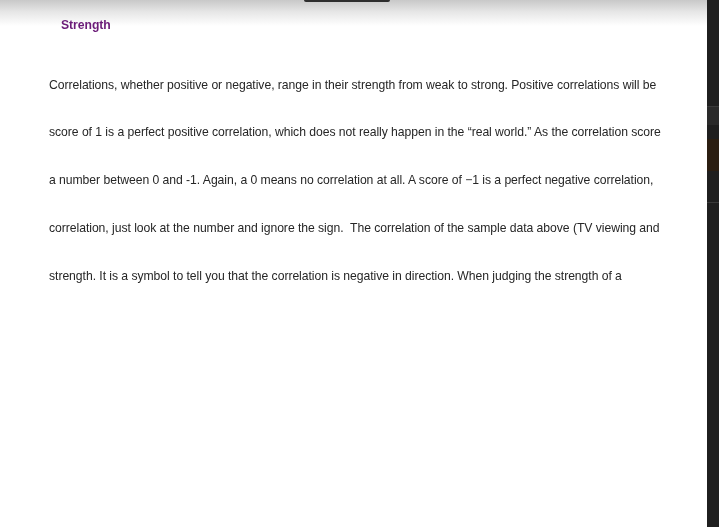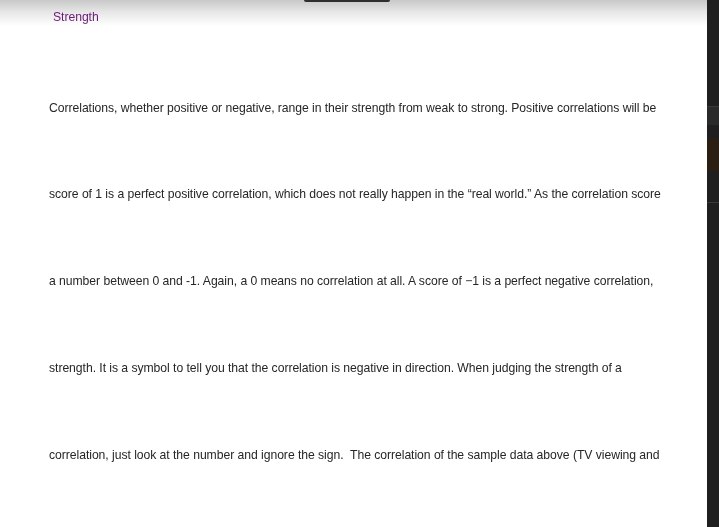"Strength" .heading { font-weight: normal -> bold; margin: 4px -> 12px }
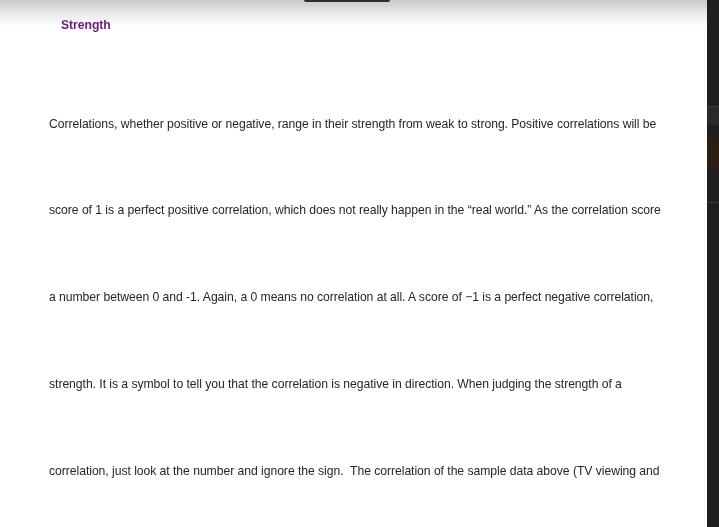"Correlations, whether positive or" .line { margin-top: 39px -> none }
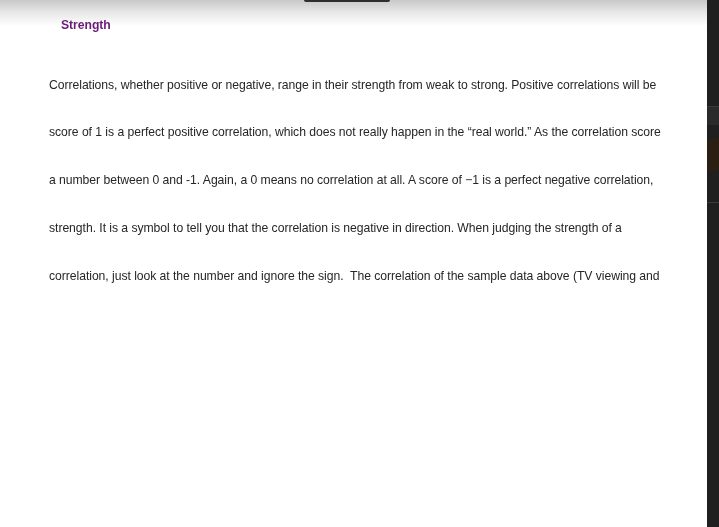"strength. It is a symbol" span.line { order: before "correlation, just look at the" -> after "correlation, just look at the" }
